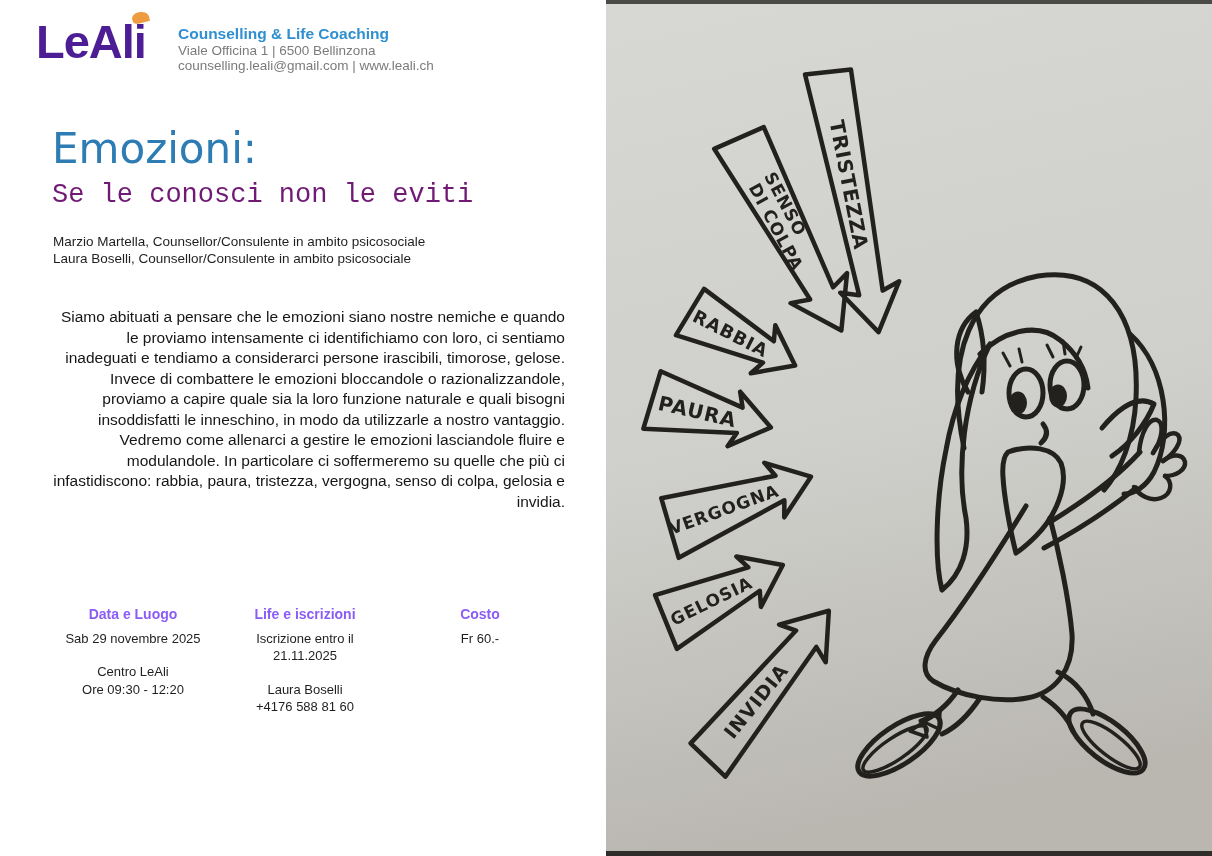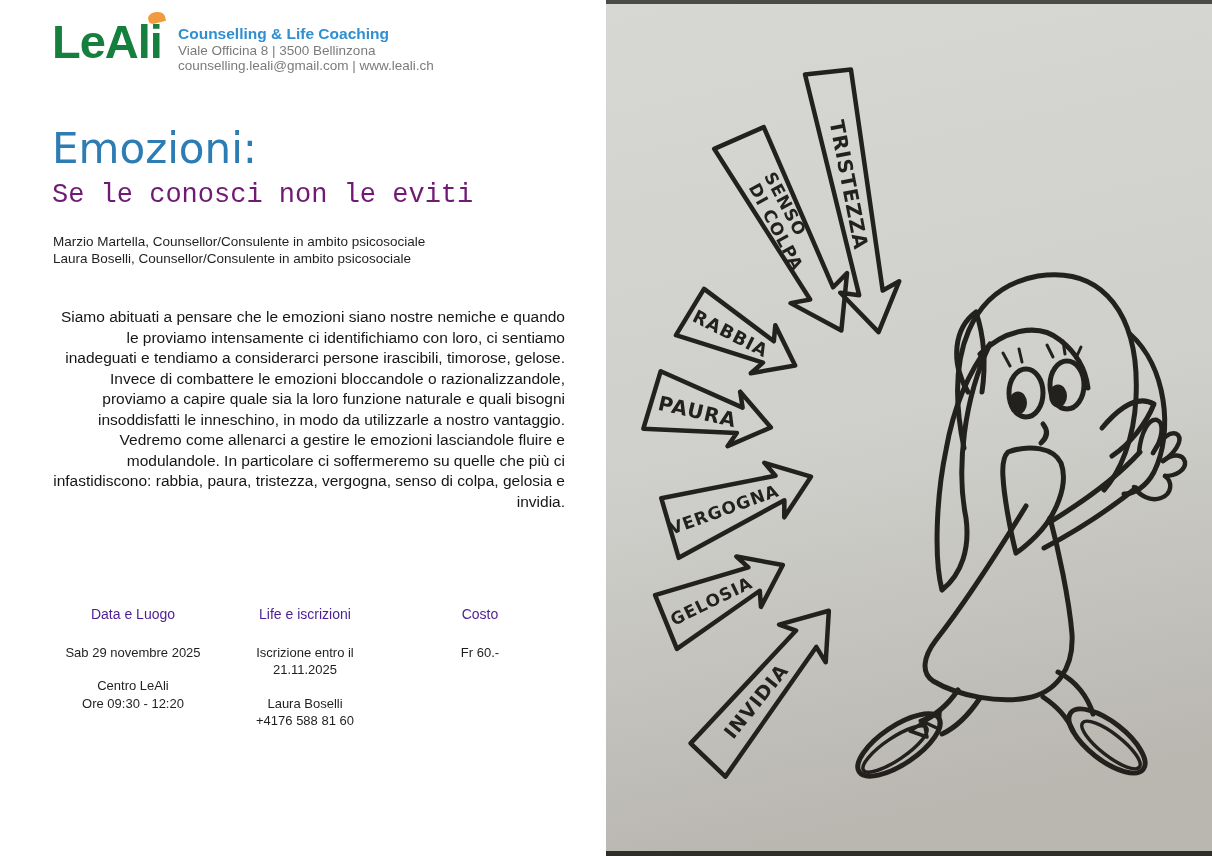"LeAli" .logo { color: #15803d -> #4c1d95; left: 52px -> 36px }
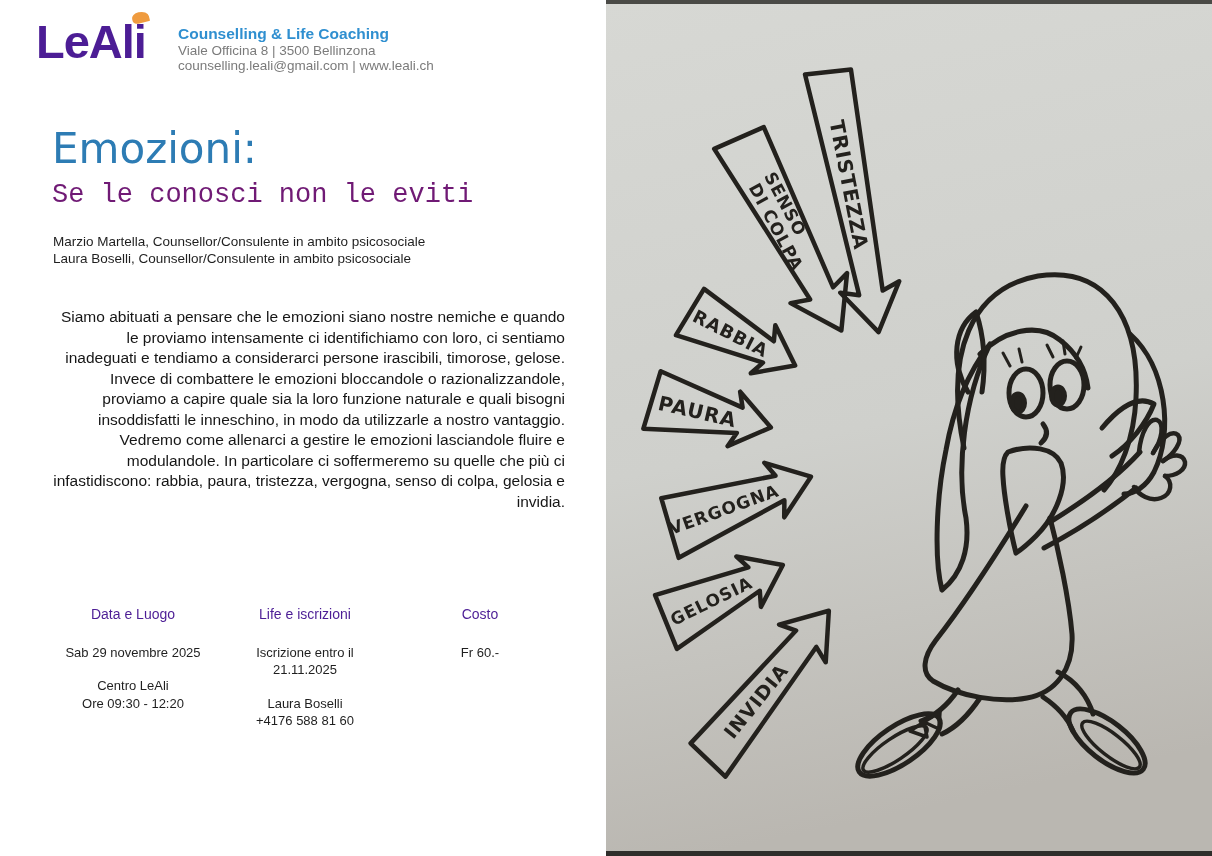"Viale Officina 8 | 3500" div.t2 { text: 8 | 3500 -> 1 | 6500 }
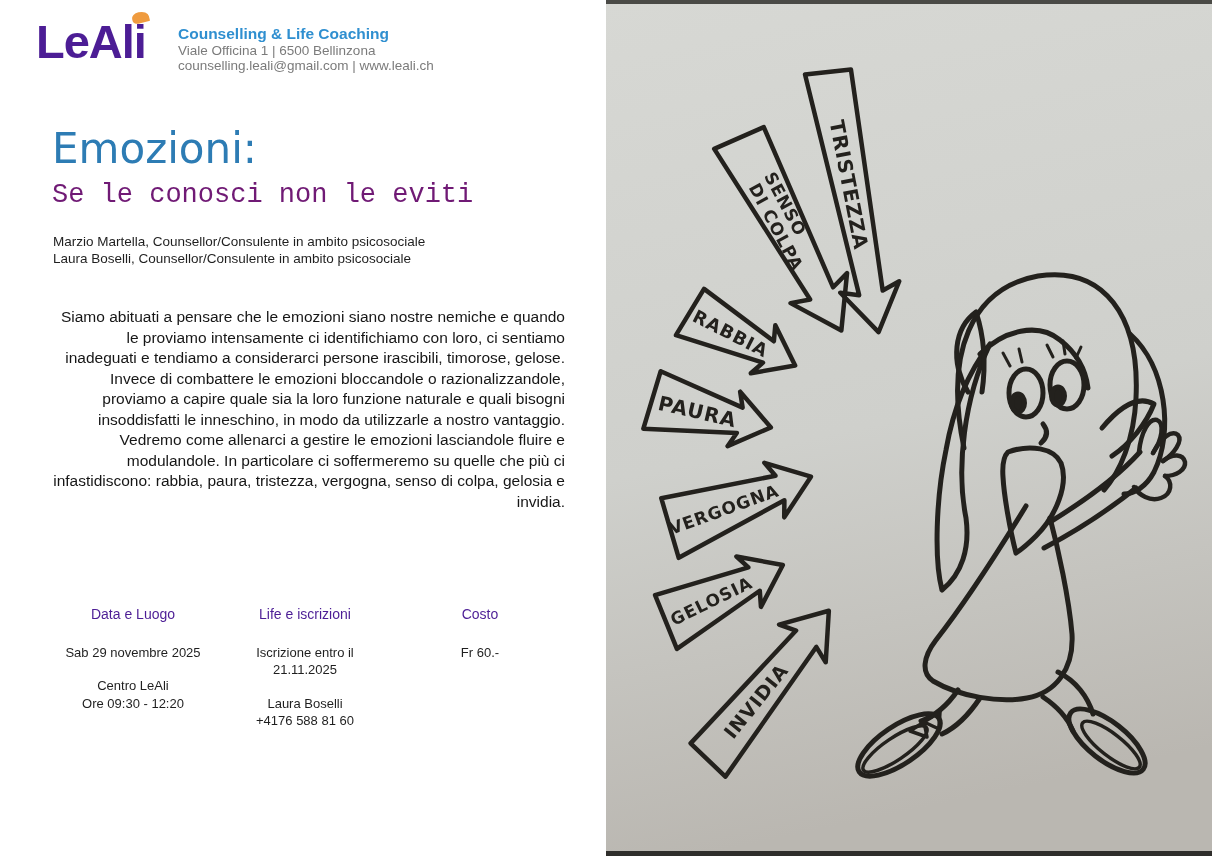"Data e Luogo" .col .hdr { color: #4c1d95 -> #8b5cf6; font-weight: normal -> bold; margin-bottom: 20px -> 6px }
